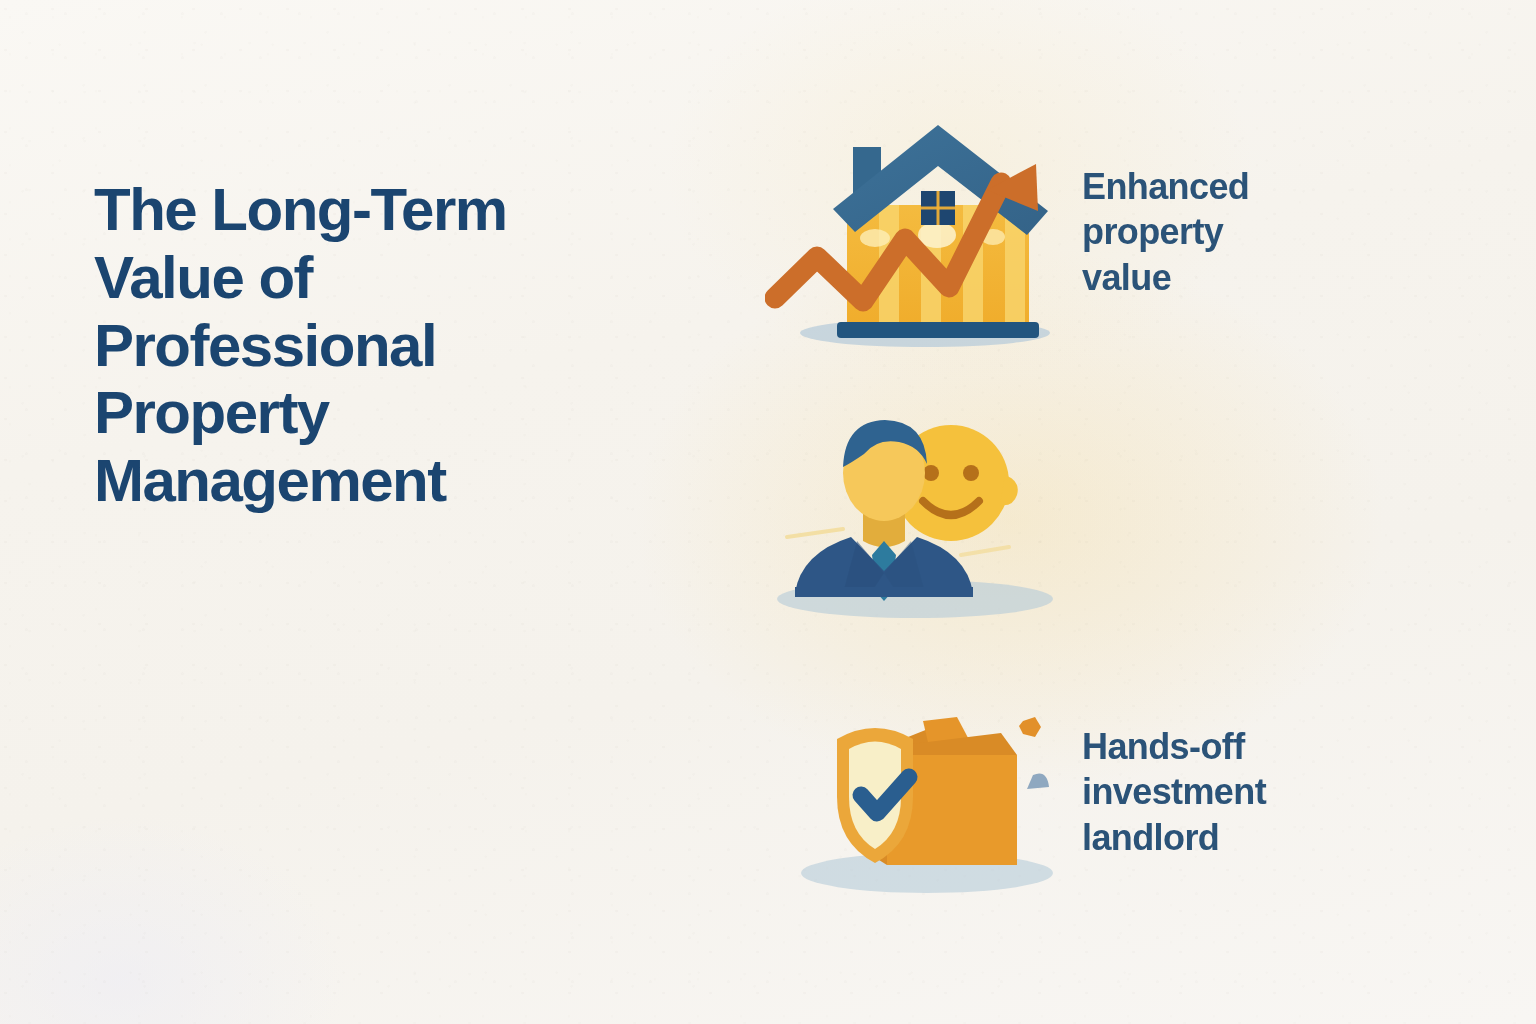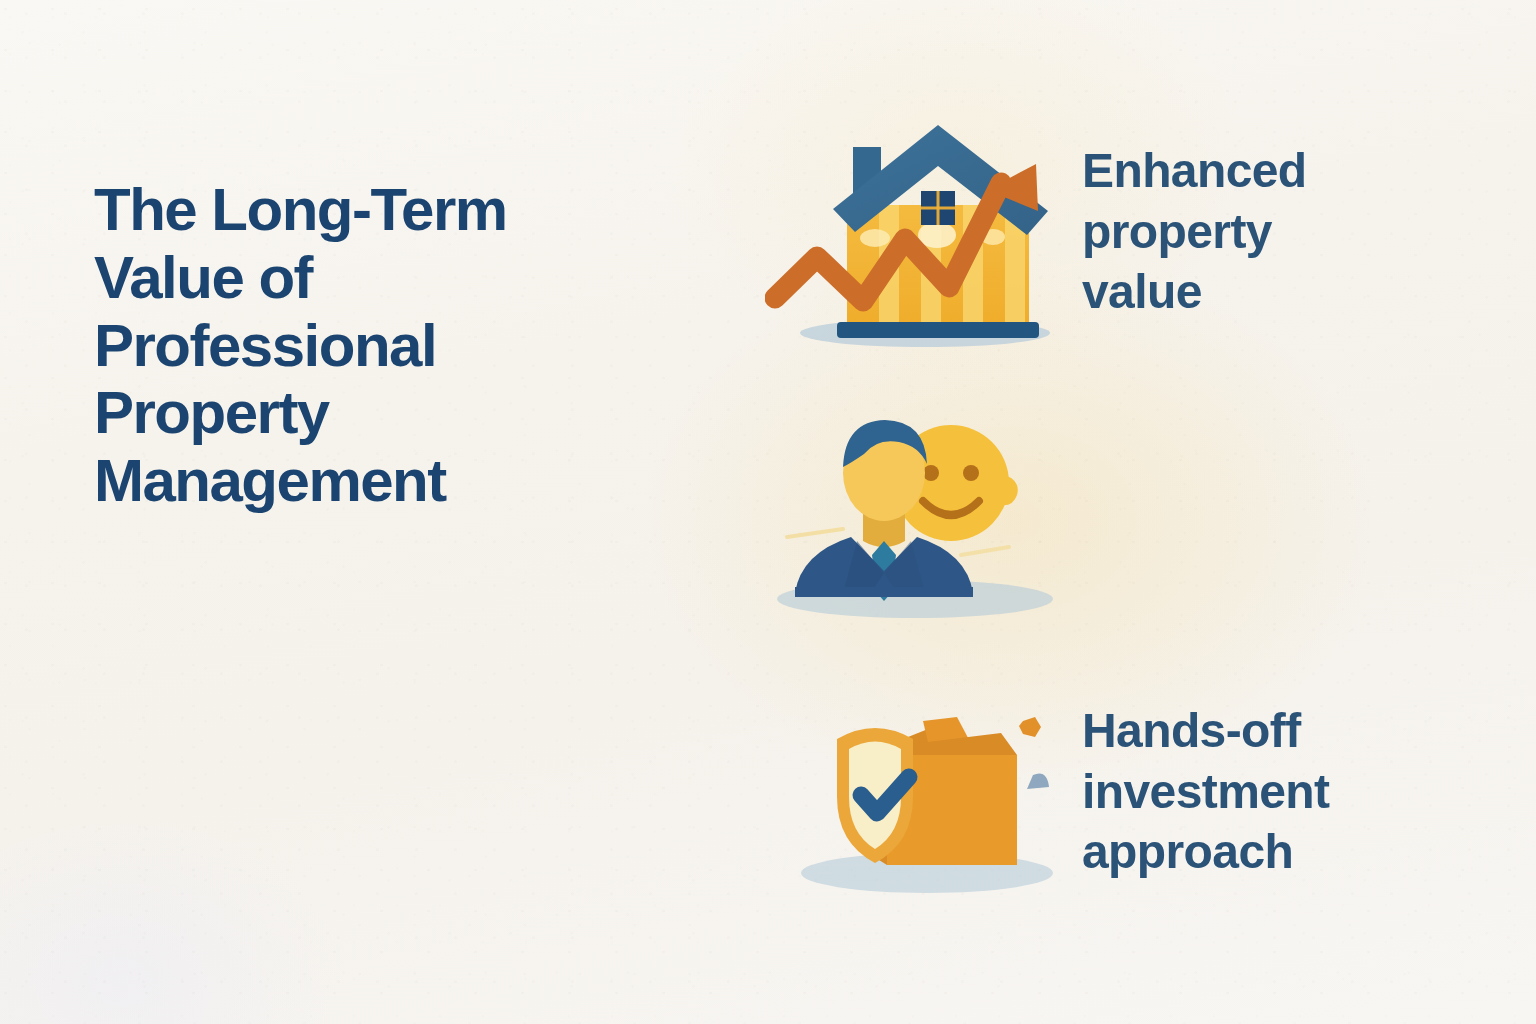"Enhanced" .benefit-label { font-size: 48px -> 36px }
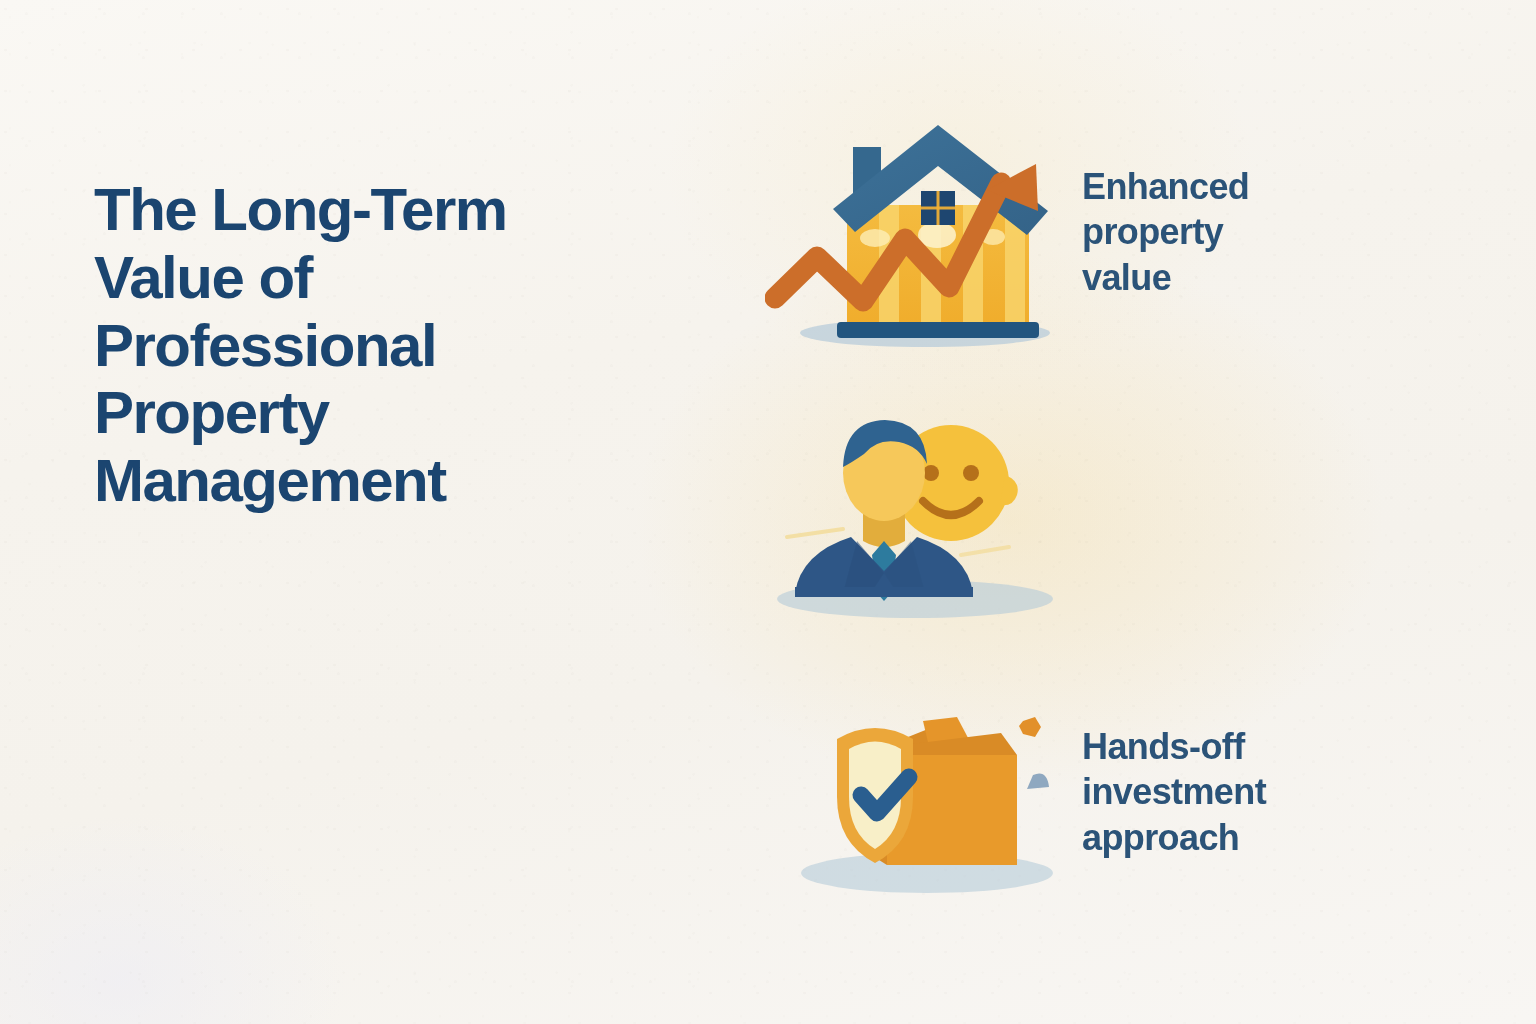"Hands-off" div.benefit-label { text: approach -> landlord }
